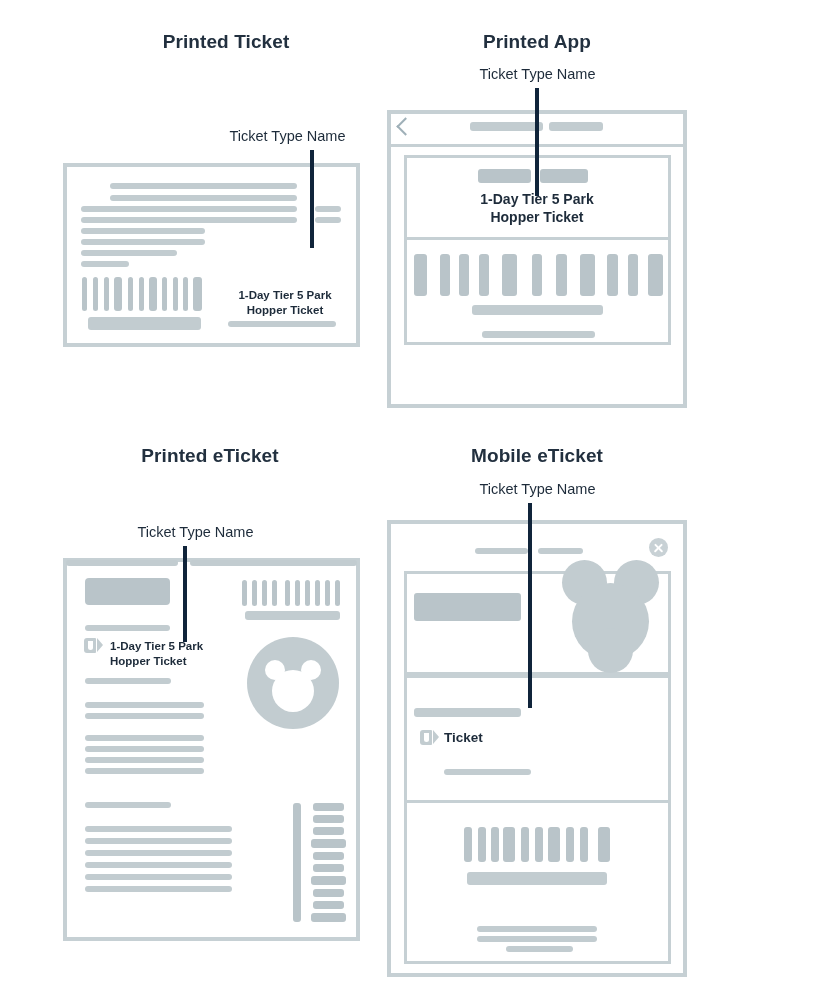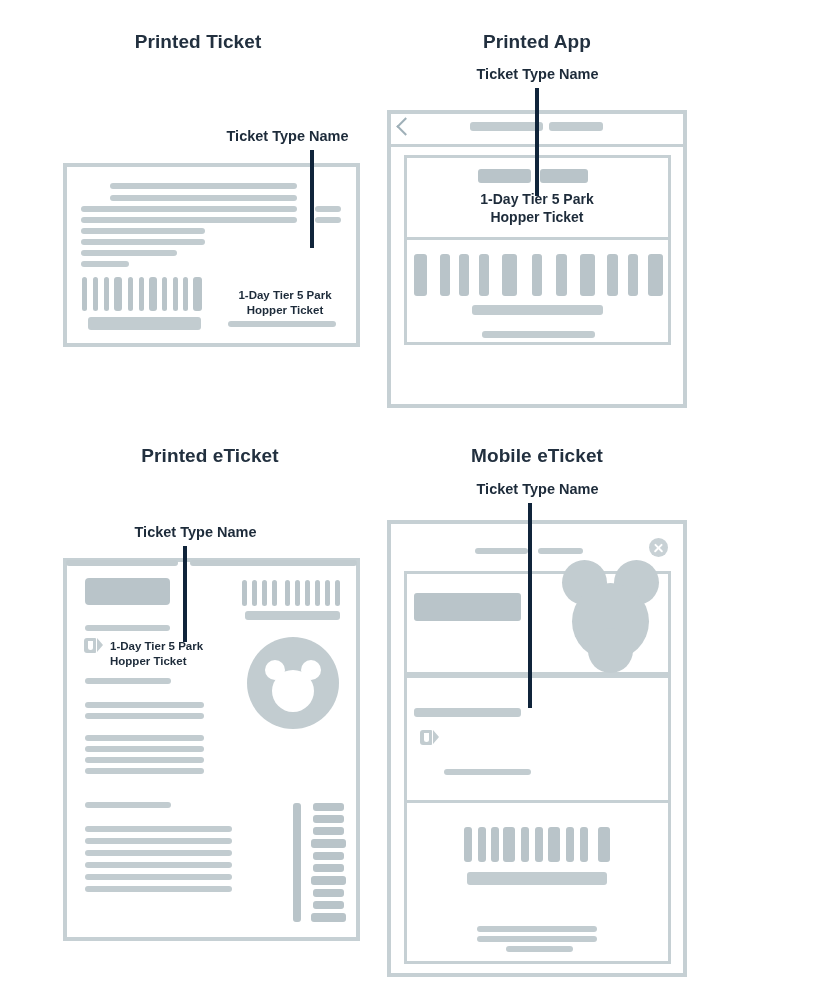"Printed Ticket" div.panel-title { left: 48px -> 76px }
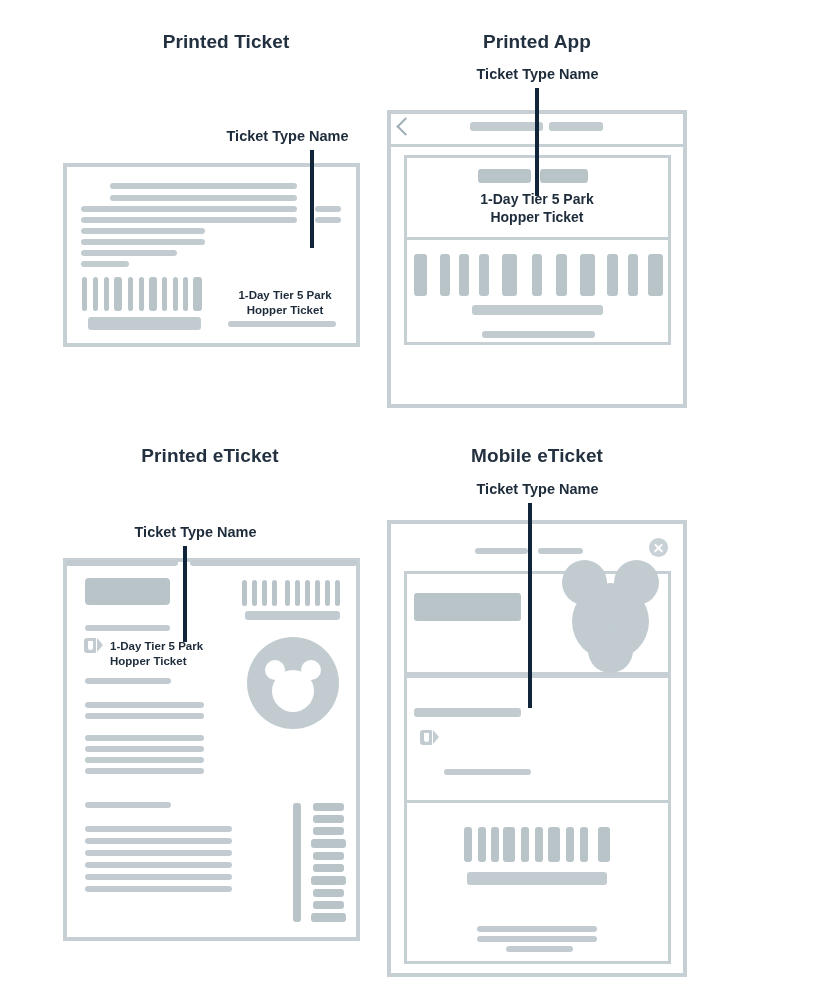"Ticket Type Name" .callout-label { font-weight: 700 -> 400 }
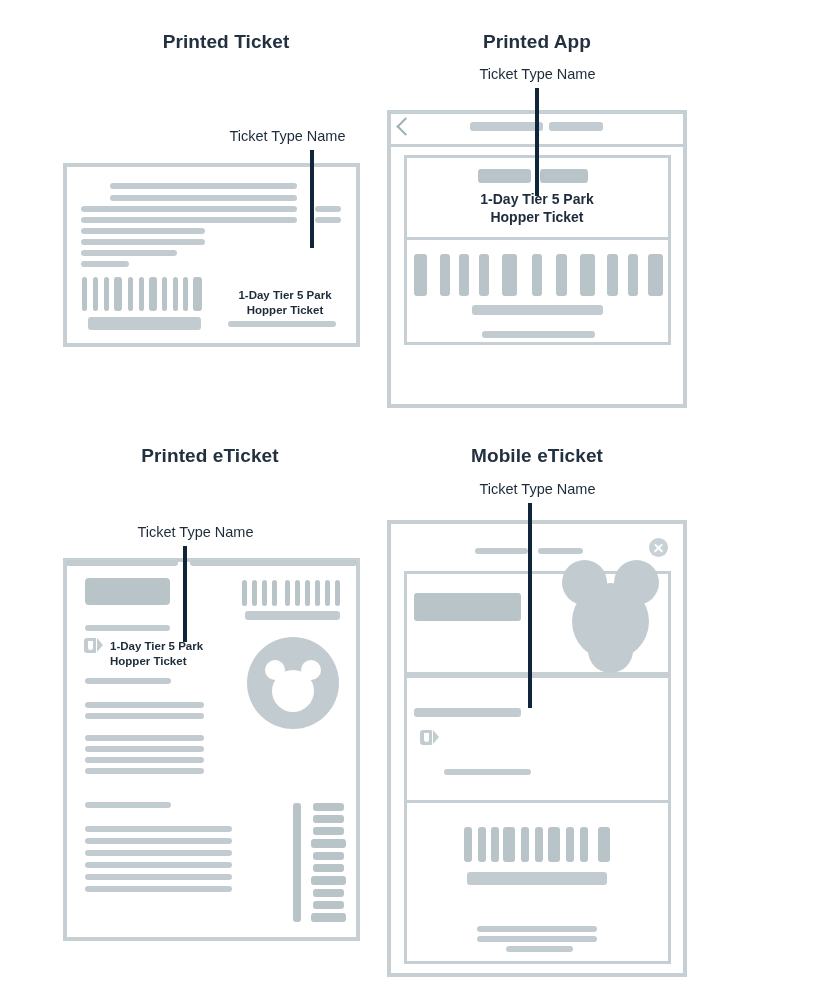"Ticket" div { html: none -> <div>Ticket</div> }
